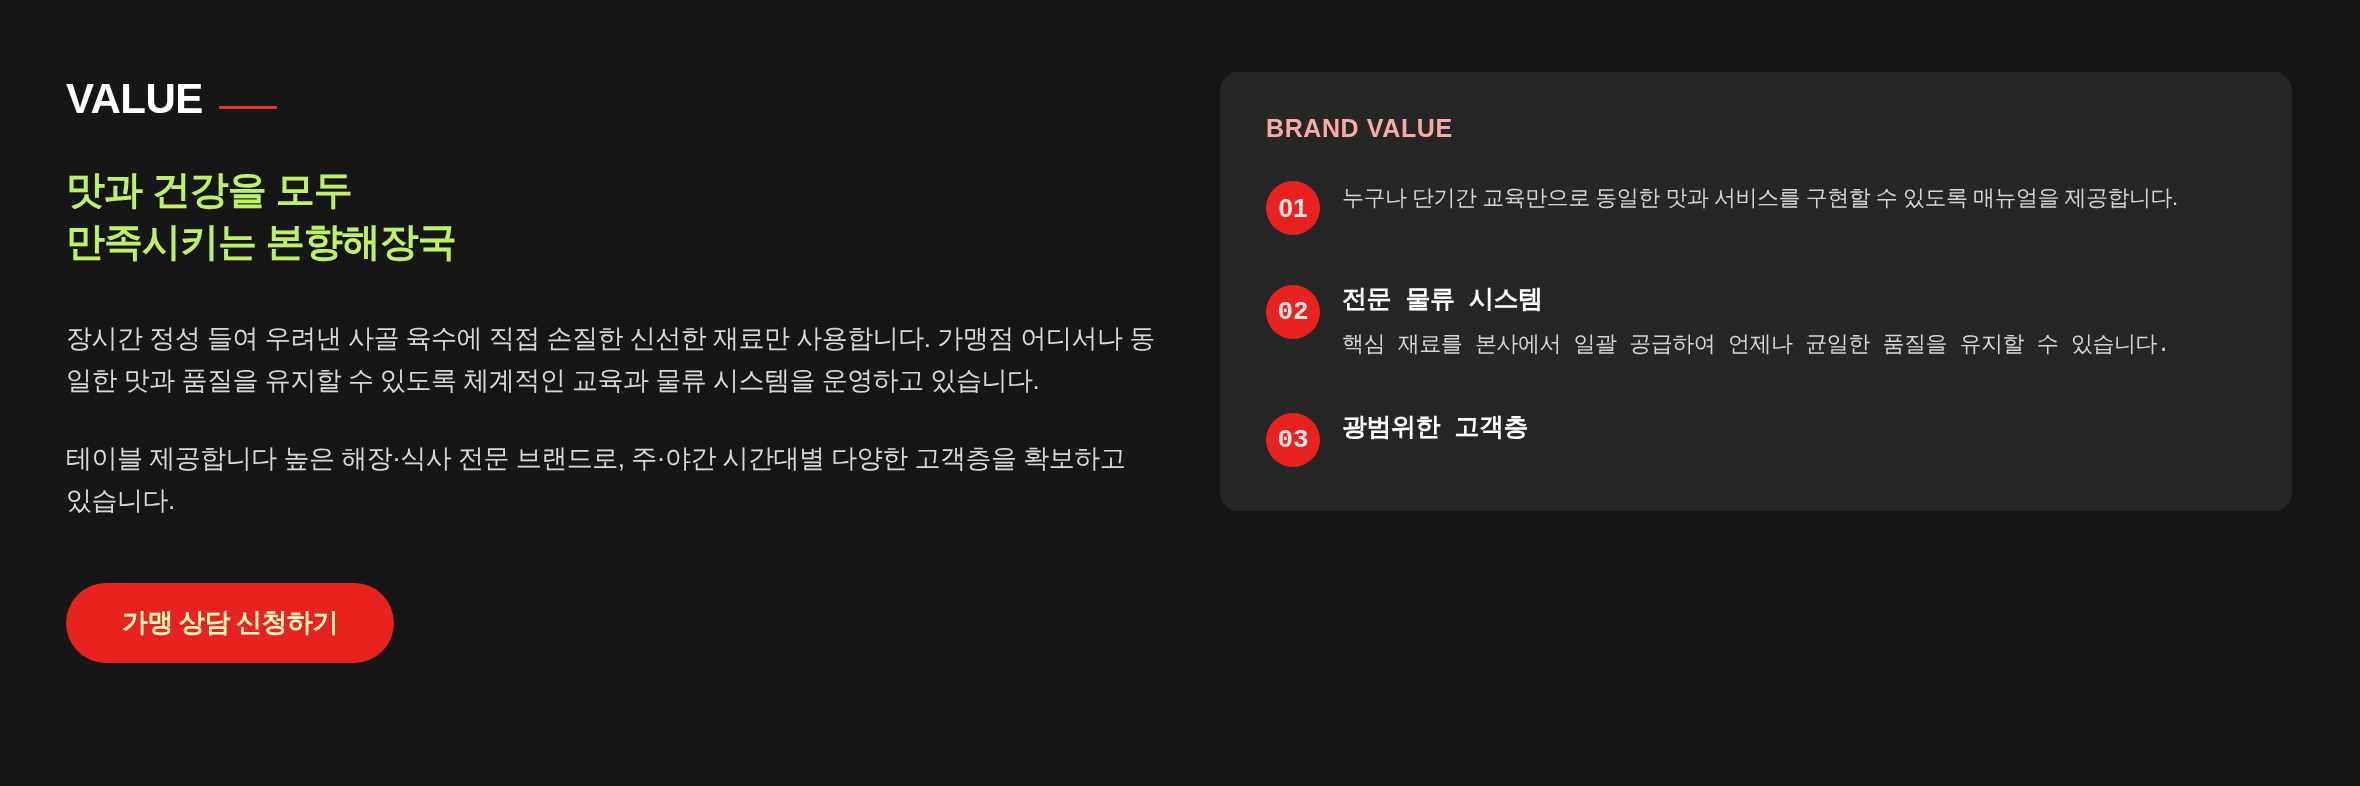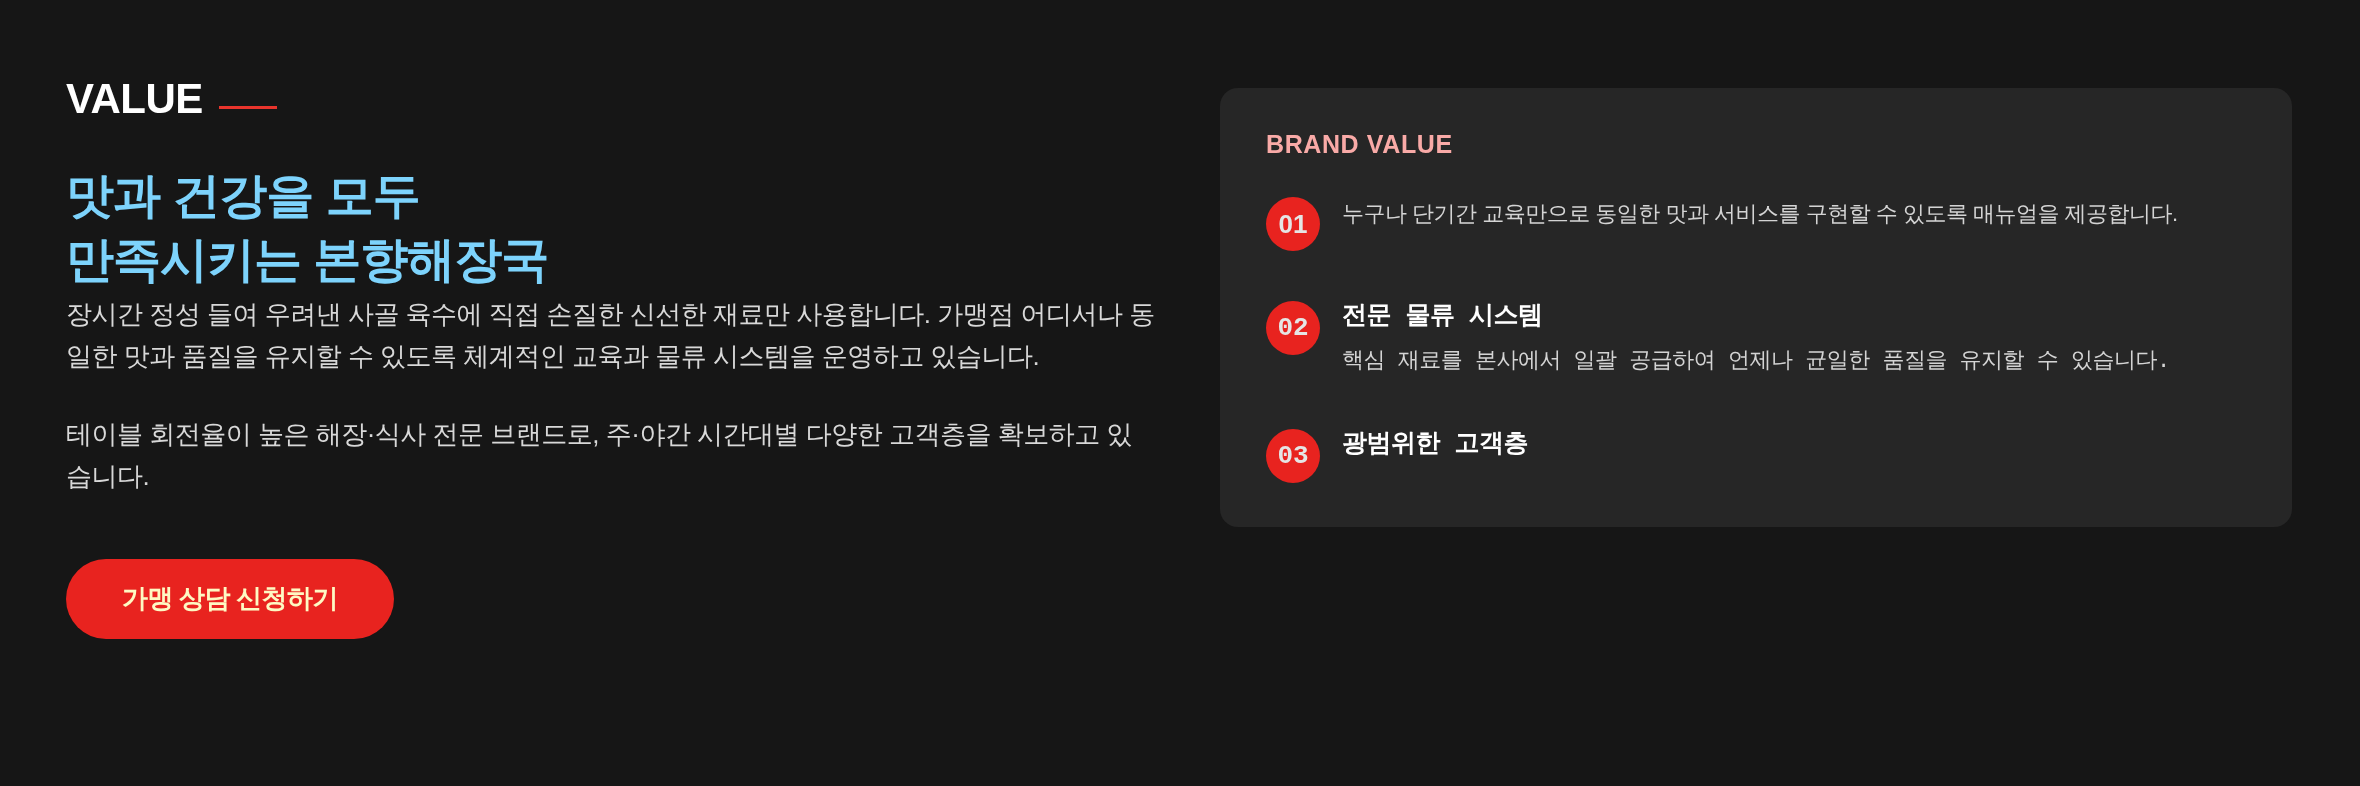"BRAND VALUE" .value-card { top: 88px -> 72px }
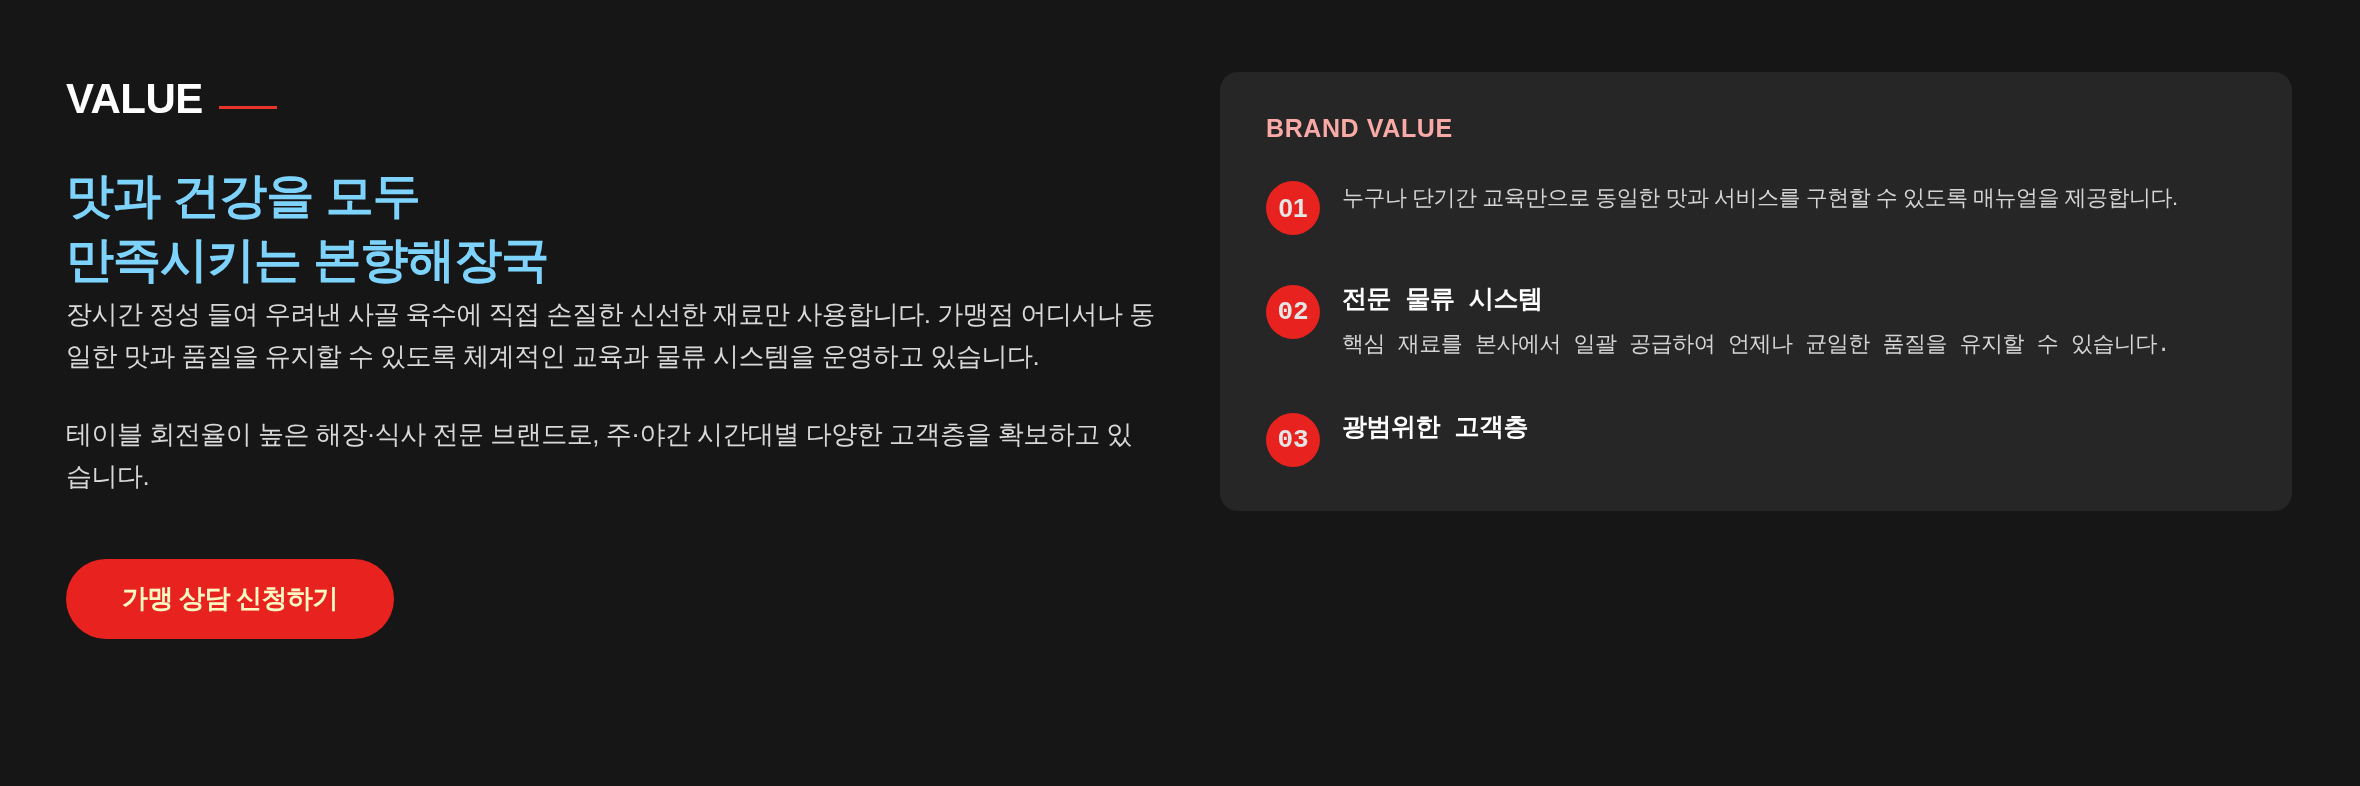"맛과 건강을 모두" .headline { color: #7dd3fc -> #bef264; font-size: 48px -> 39px; margin-bottom: none -> 48px }
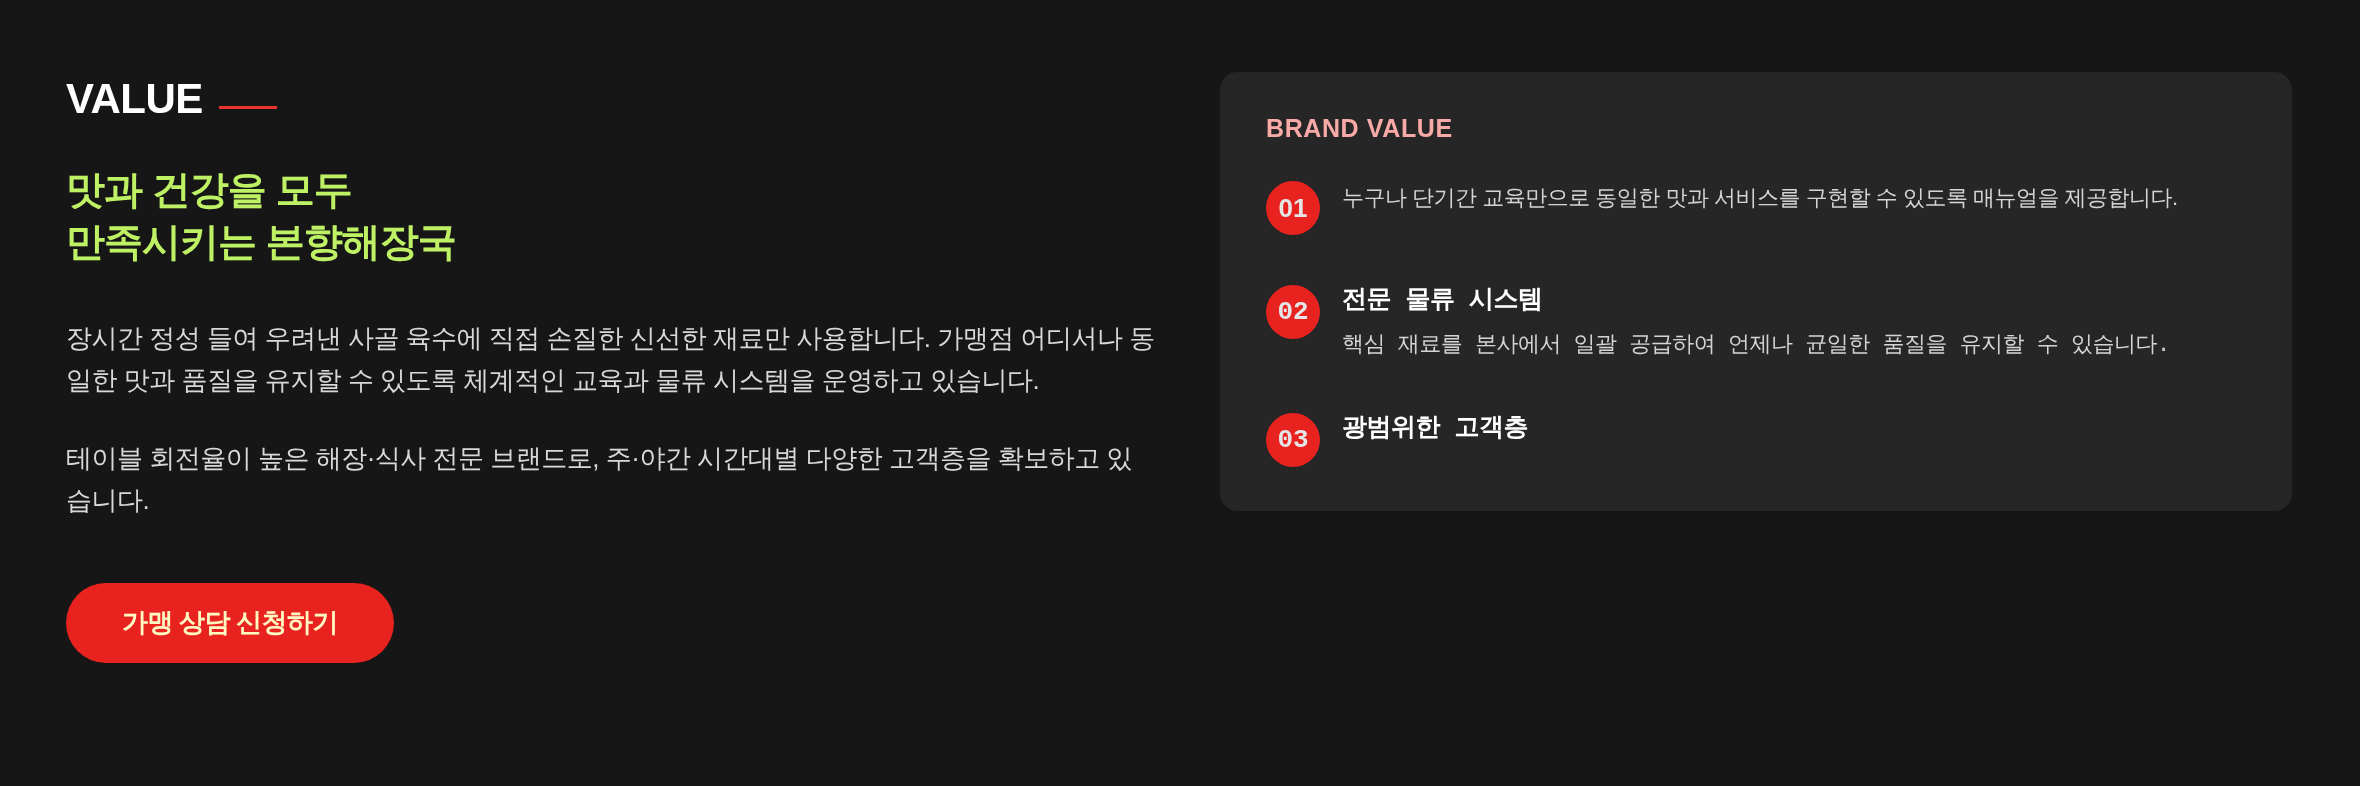"테이블 회전율이 높은 해장·식사 전문" p.body-copy { text: 회전율이 -> 제공합니다 }
